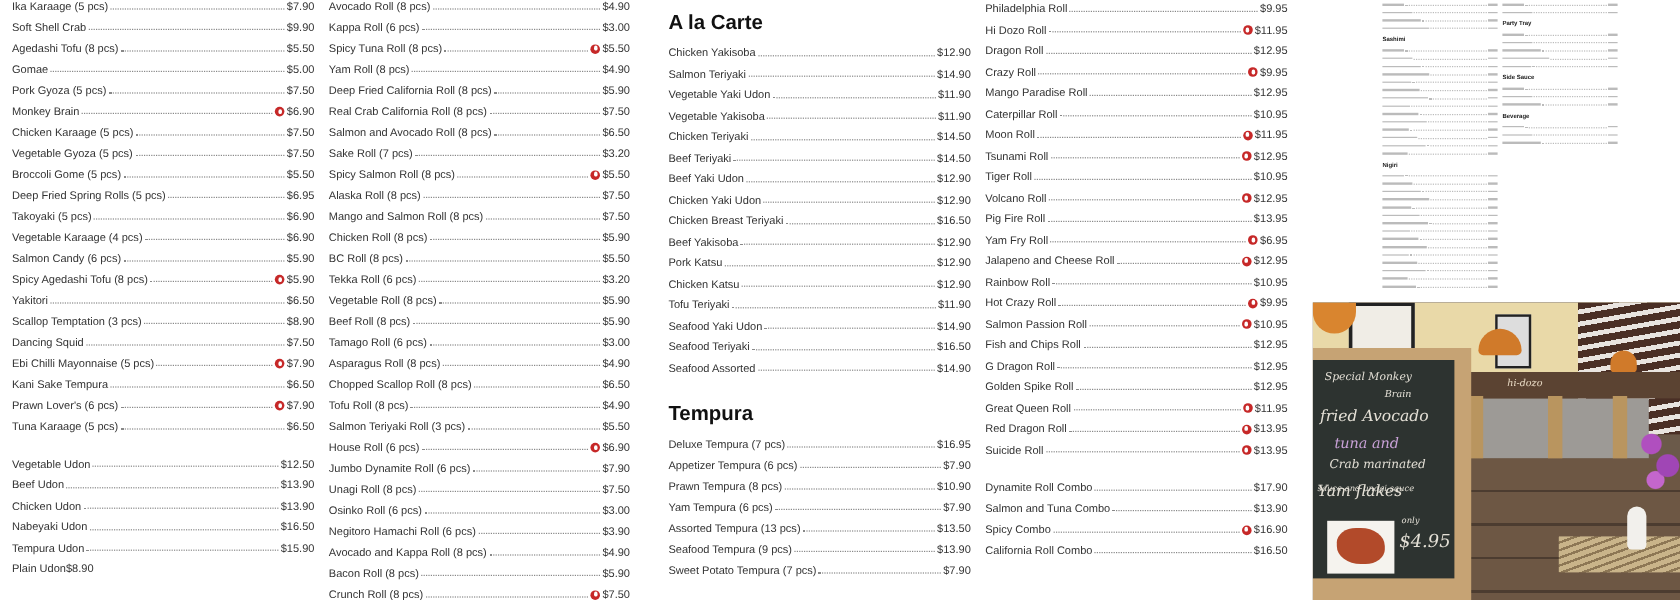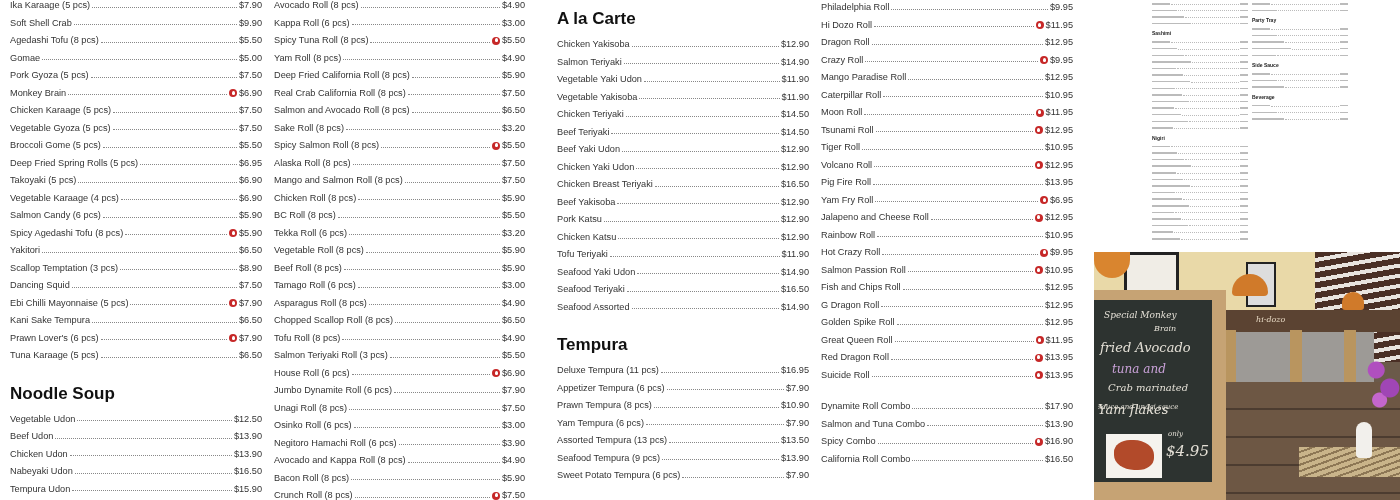"Sake Roll (8 pcs)" span.name { text: 8 -> 7 }
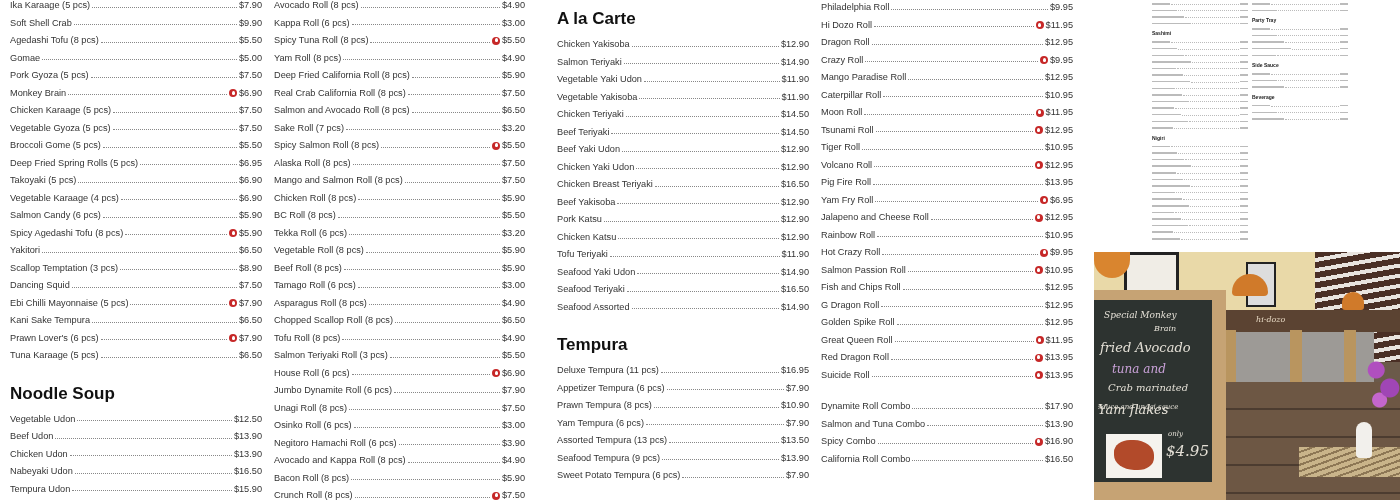"Deluxe Tempura (11 pcs)" span.name { text: 11 -> 7 }
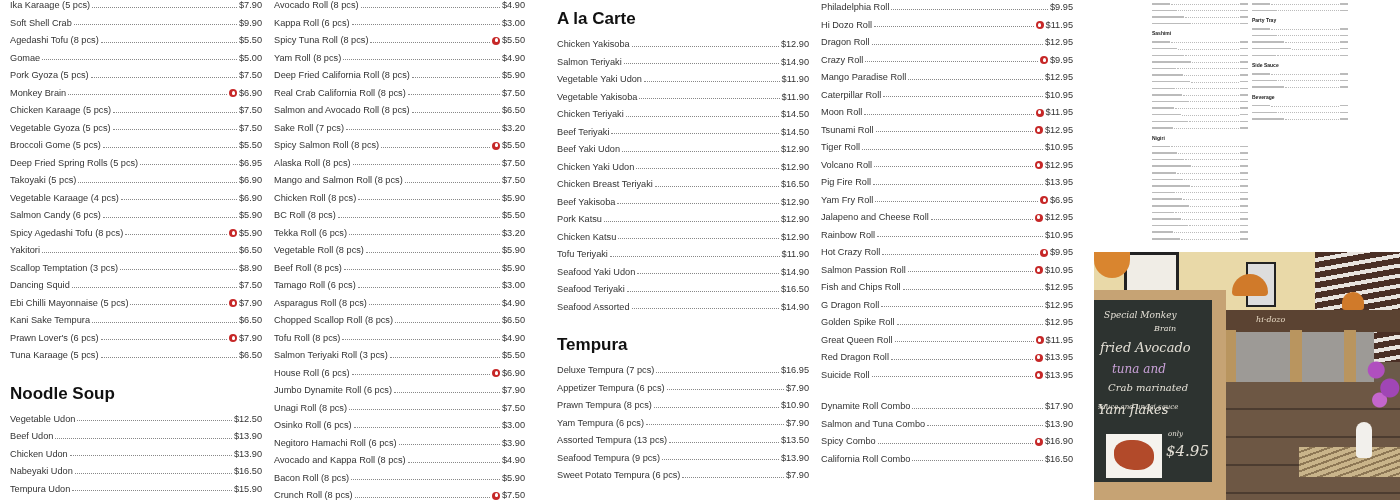"Noodle Soup" div.section-title { html: <div>Noodle Soup</div> -> none }
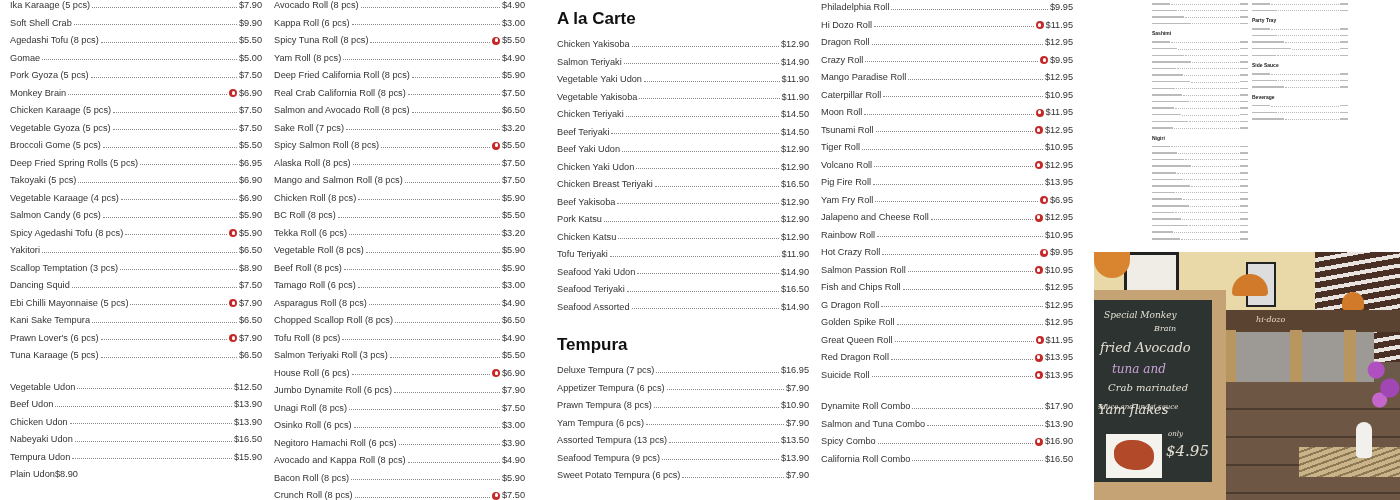"Sweet Potato Tempura (6 pcs)" span.name { text: 6 -> 7 }
